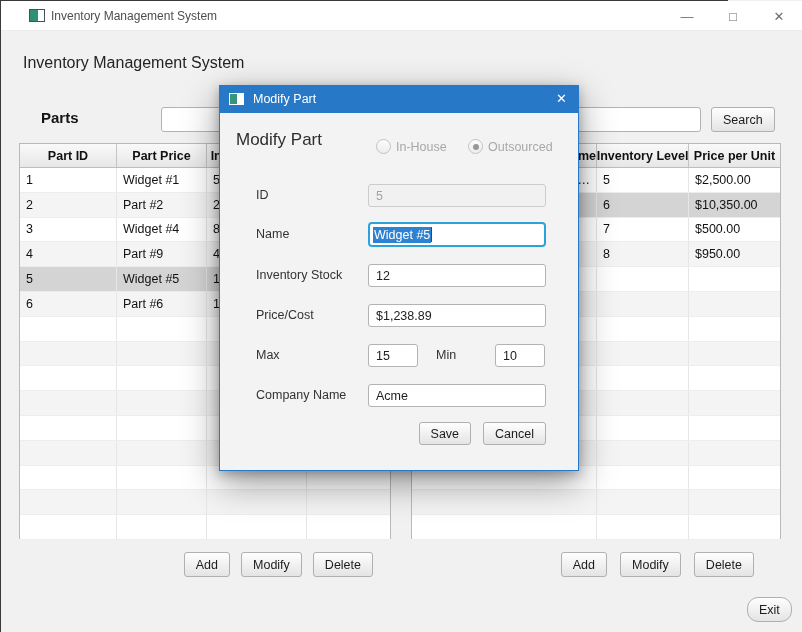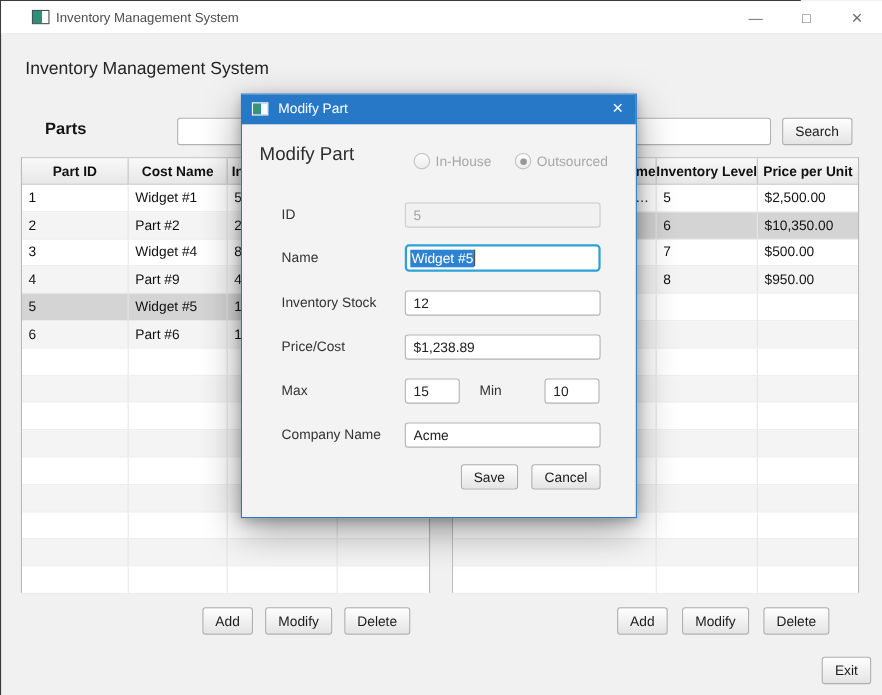"Cost Name" div.th { text: Cost Name -> Part Price }
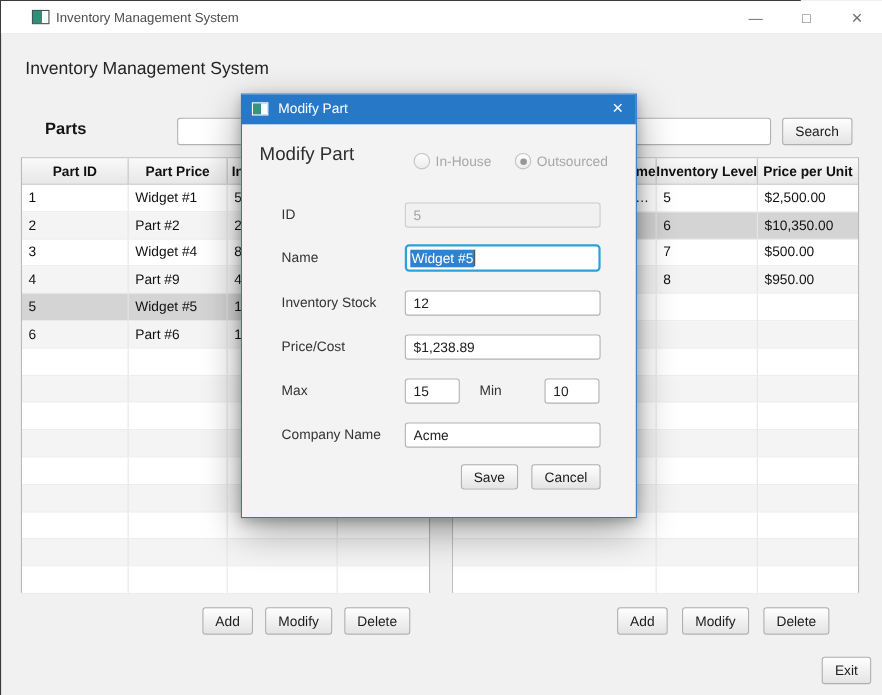"Exit" .exit-btn { border-radius: none -> 11px }
